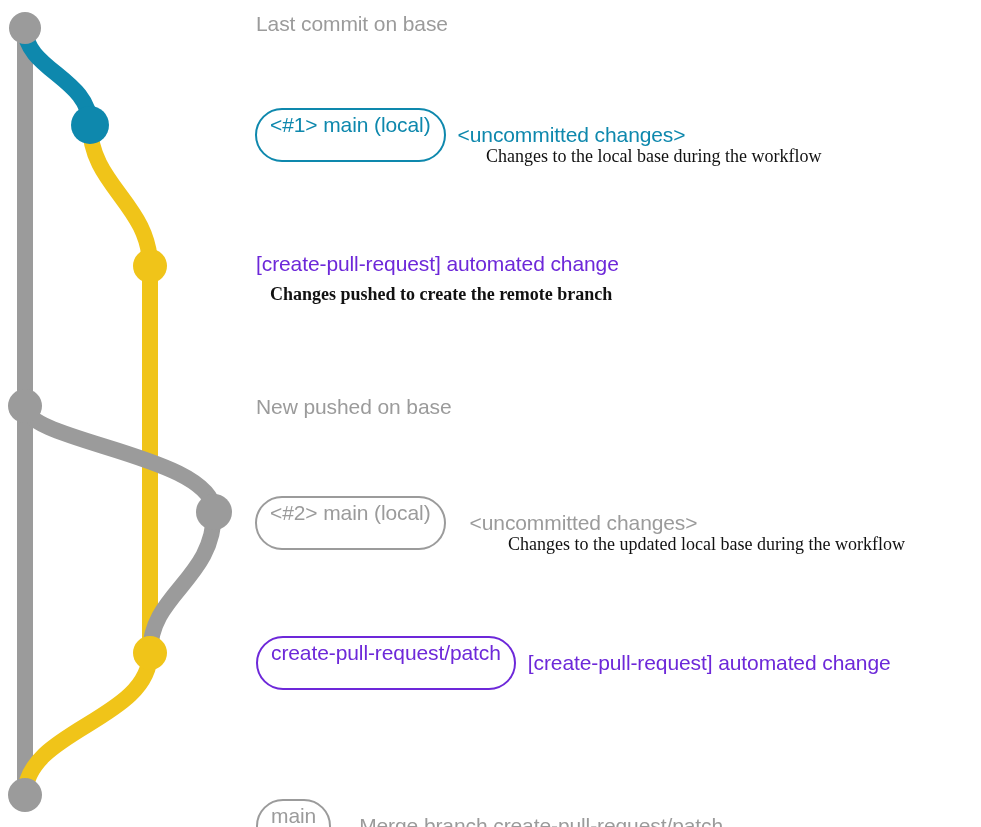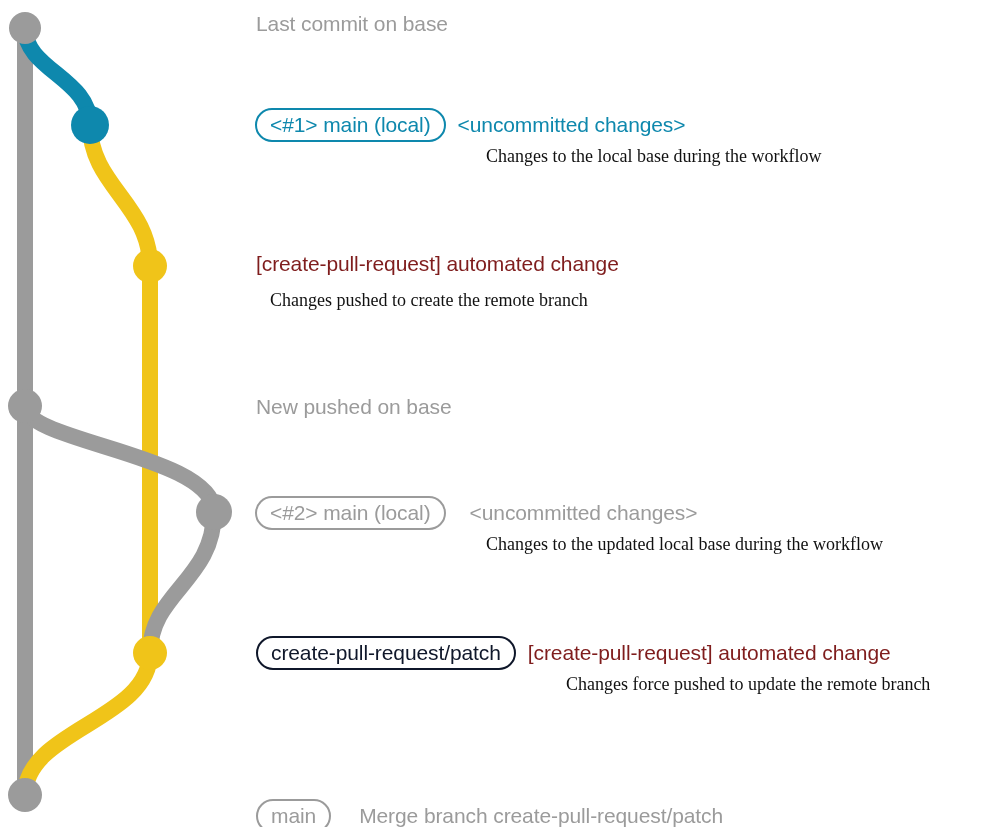"<#1> main (local)" .pill { padding: 4px 13px 4px 13px -> 4px 13px 24px 13px }
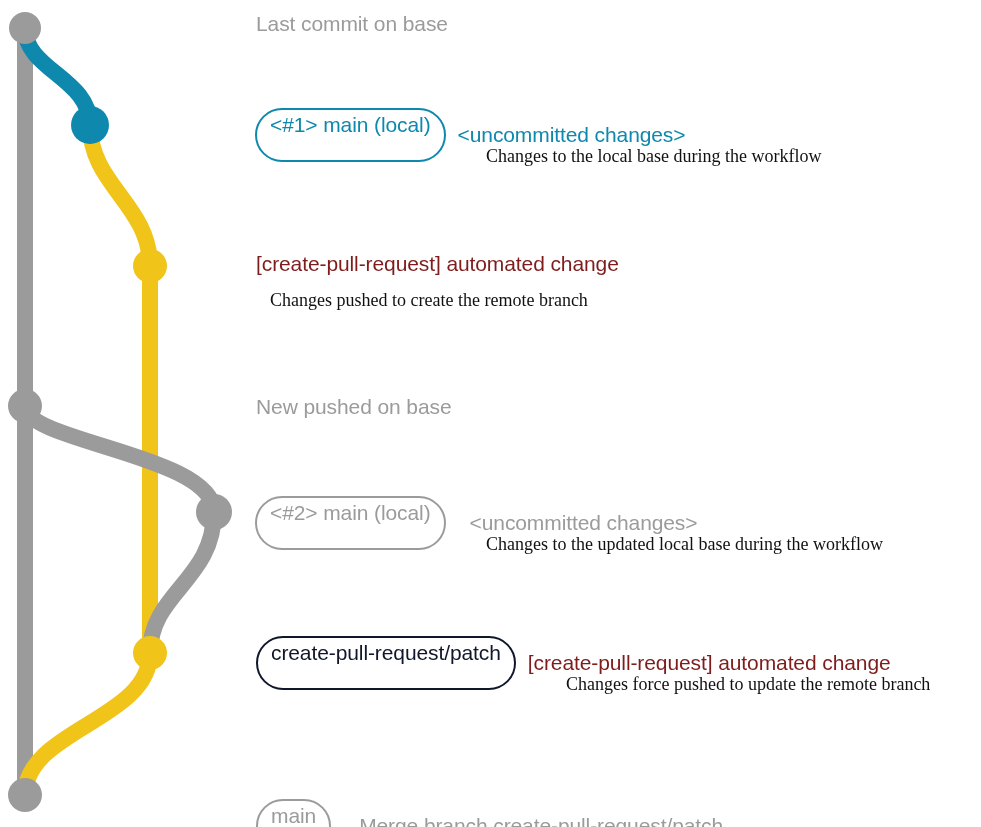"[create-pull-request] automated change" .c-yellow-text { color: #7f1d1d -> #6d28d9 }
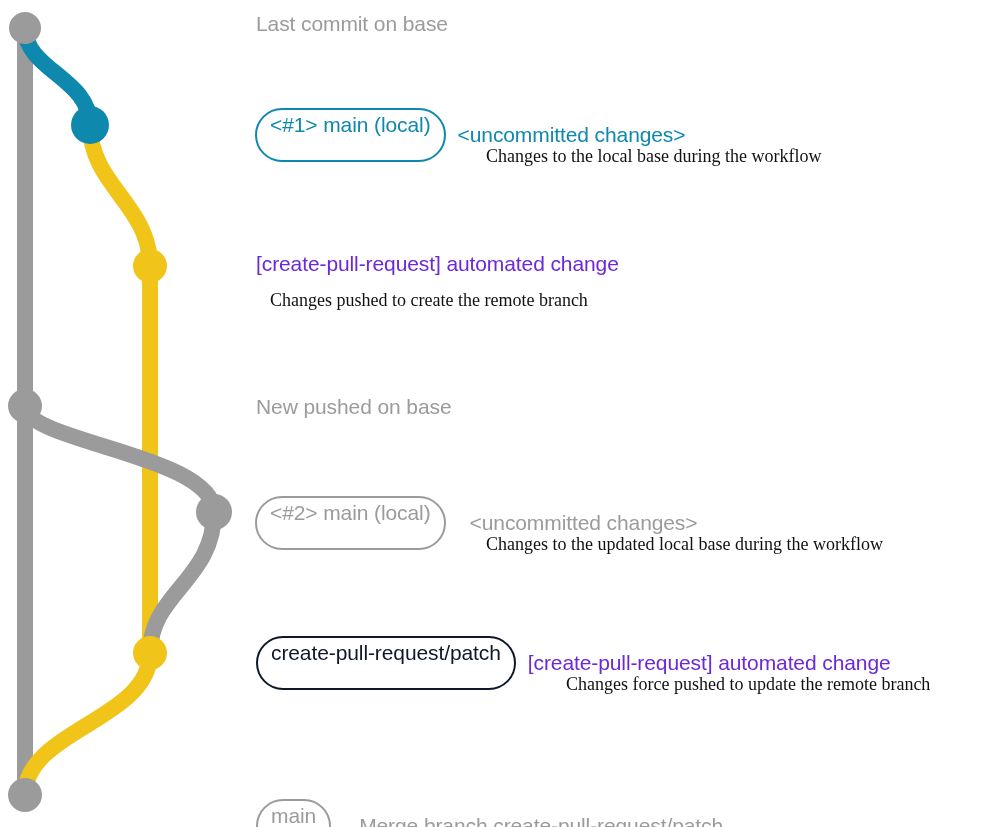"Changes pushed to create the" div.subtext { font-weight: none -> bold; top: 290px -> 284px }
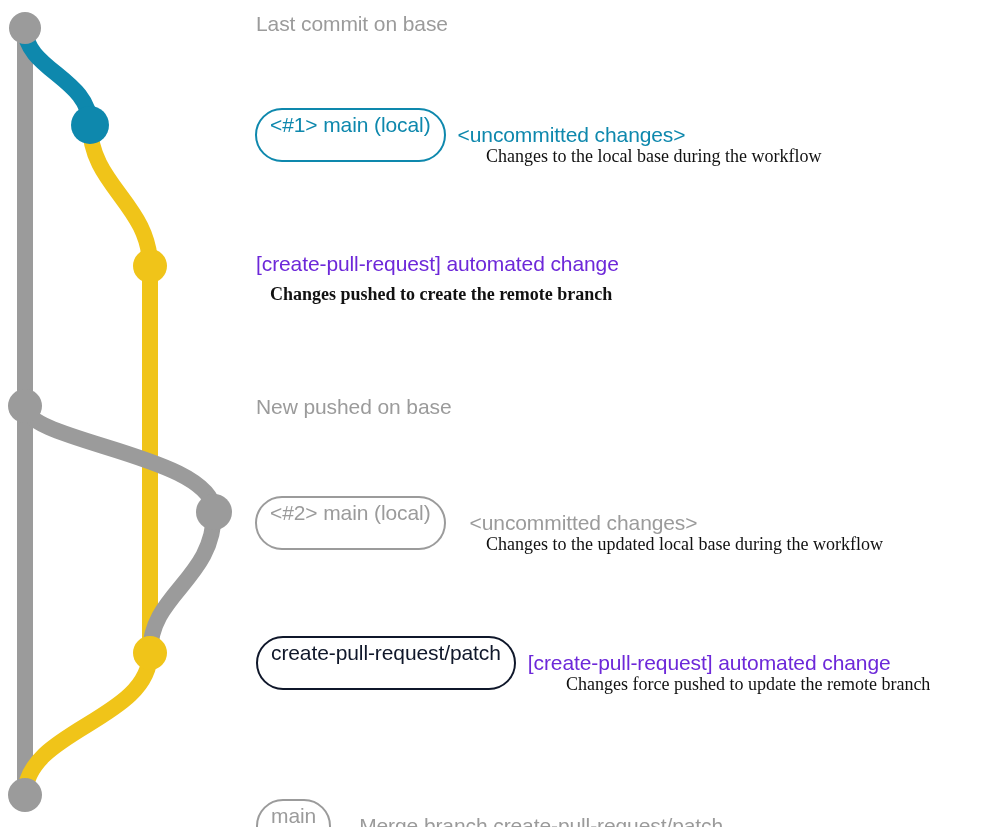"Changes to the updated local" div.subtext { left: 486px -> 508px }
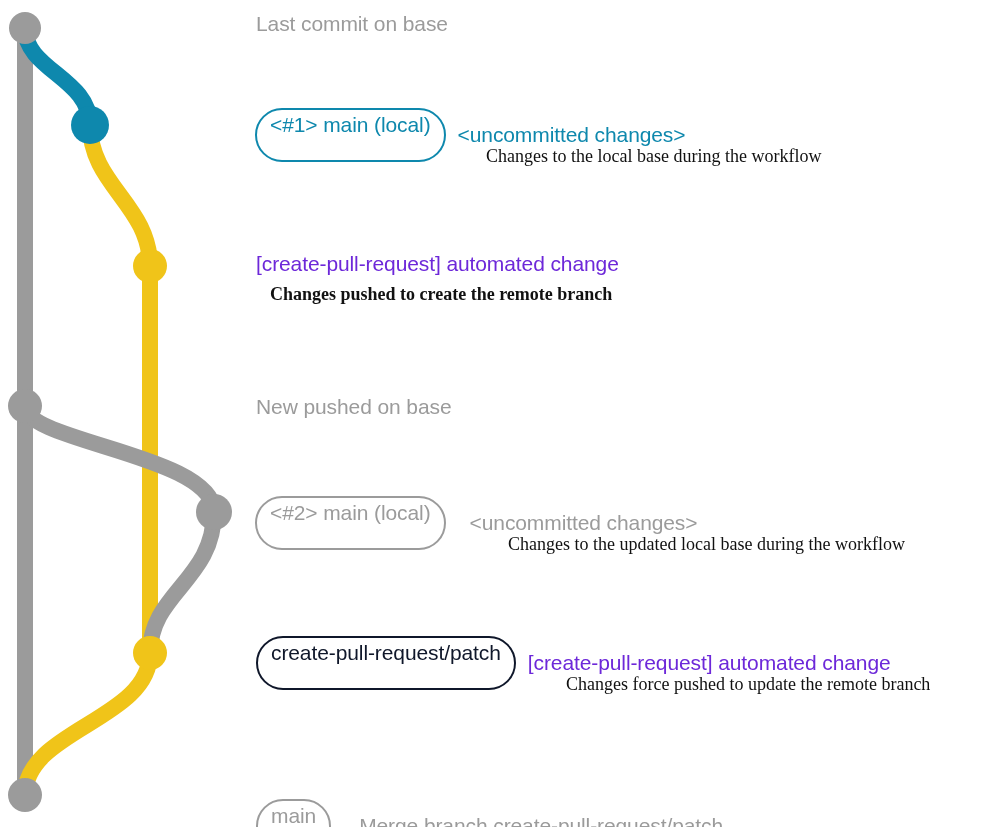"create-pull-request/patch" .c-yellow { color: #0f172a -> #6d28d9 }
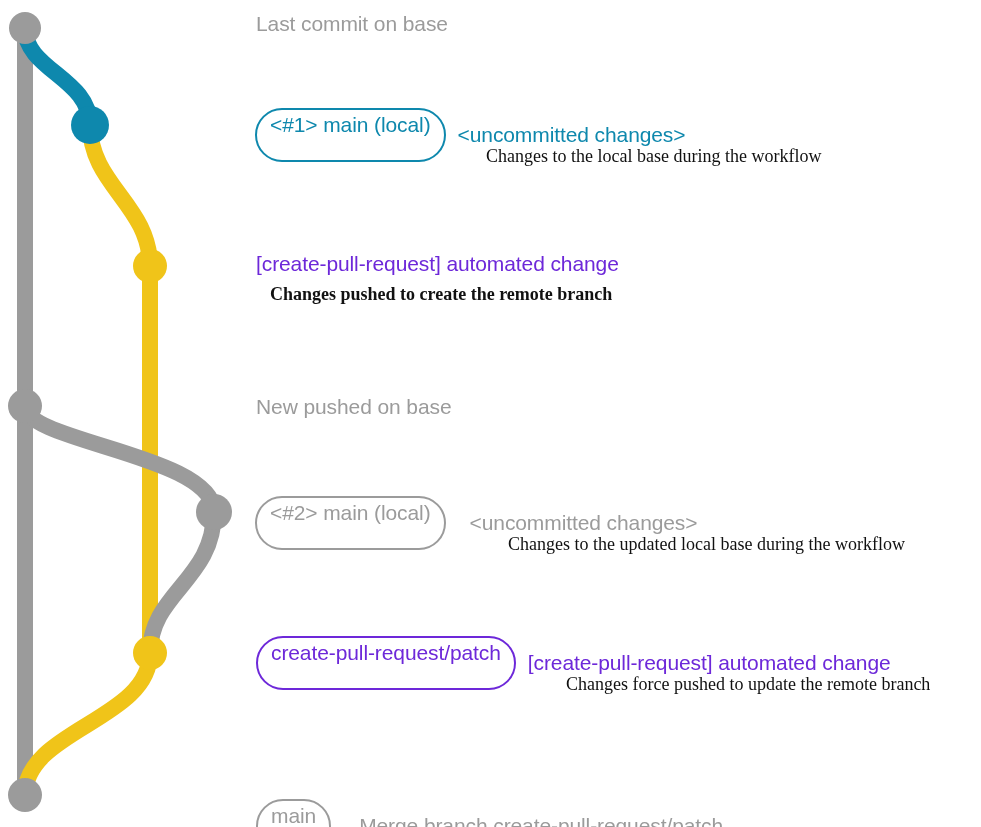"Changes force pushed to update" div.subtext { html: <div>Changes force pushed to update the remote branch</div> -> none }
